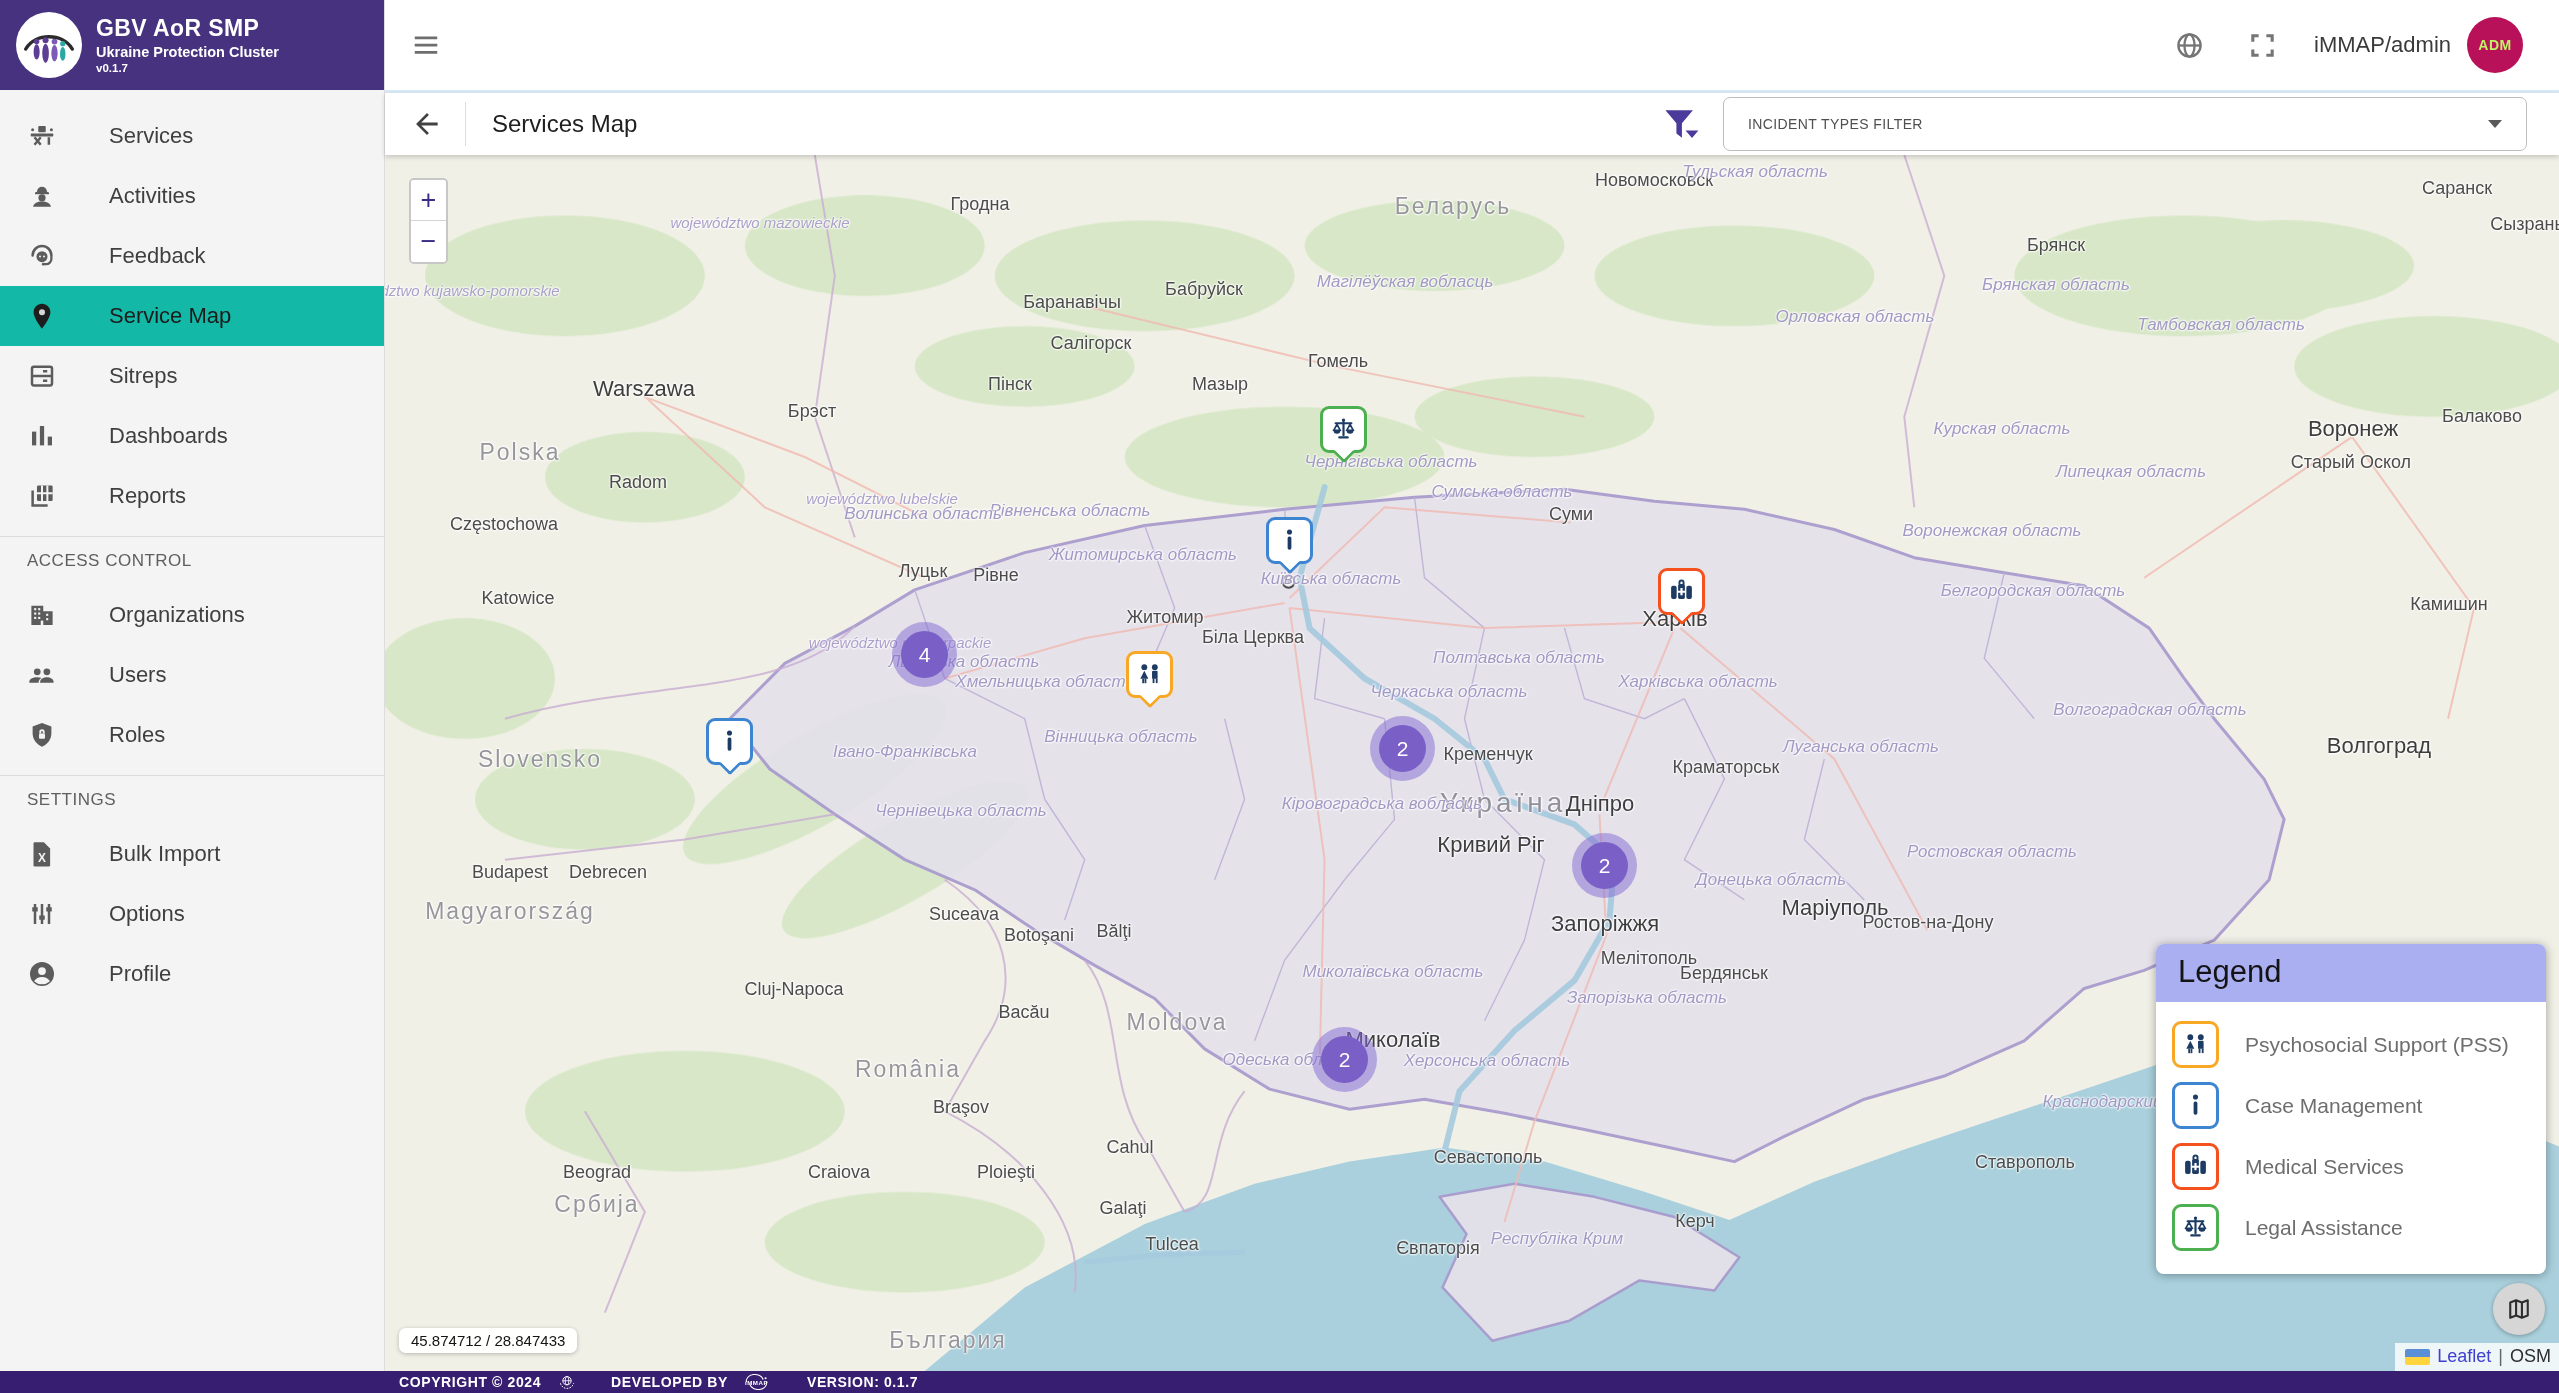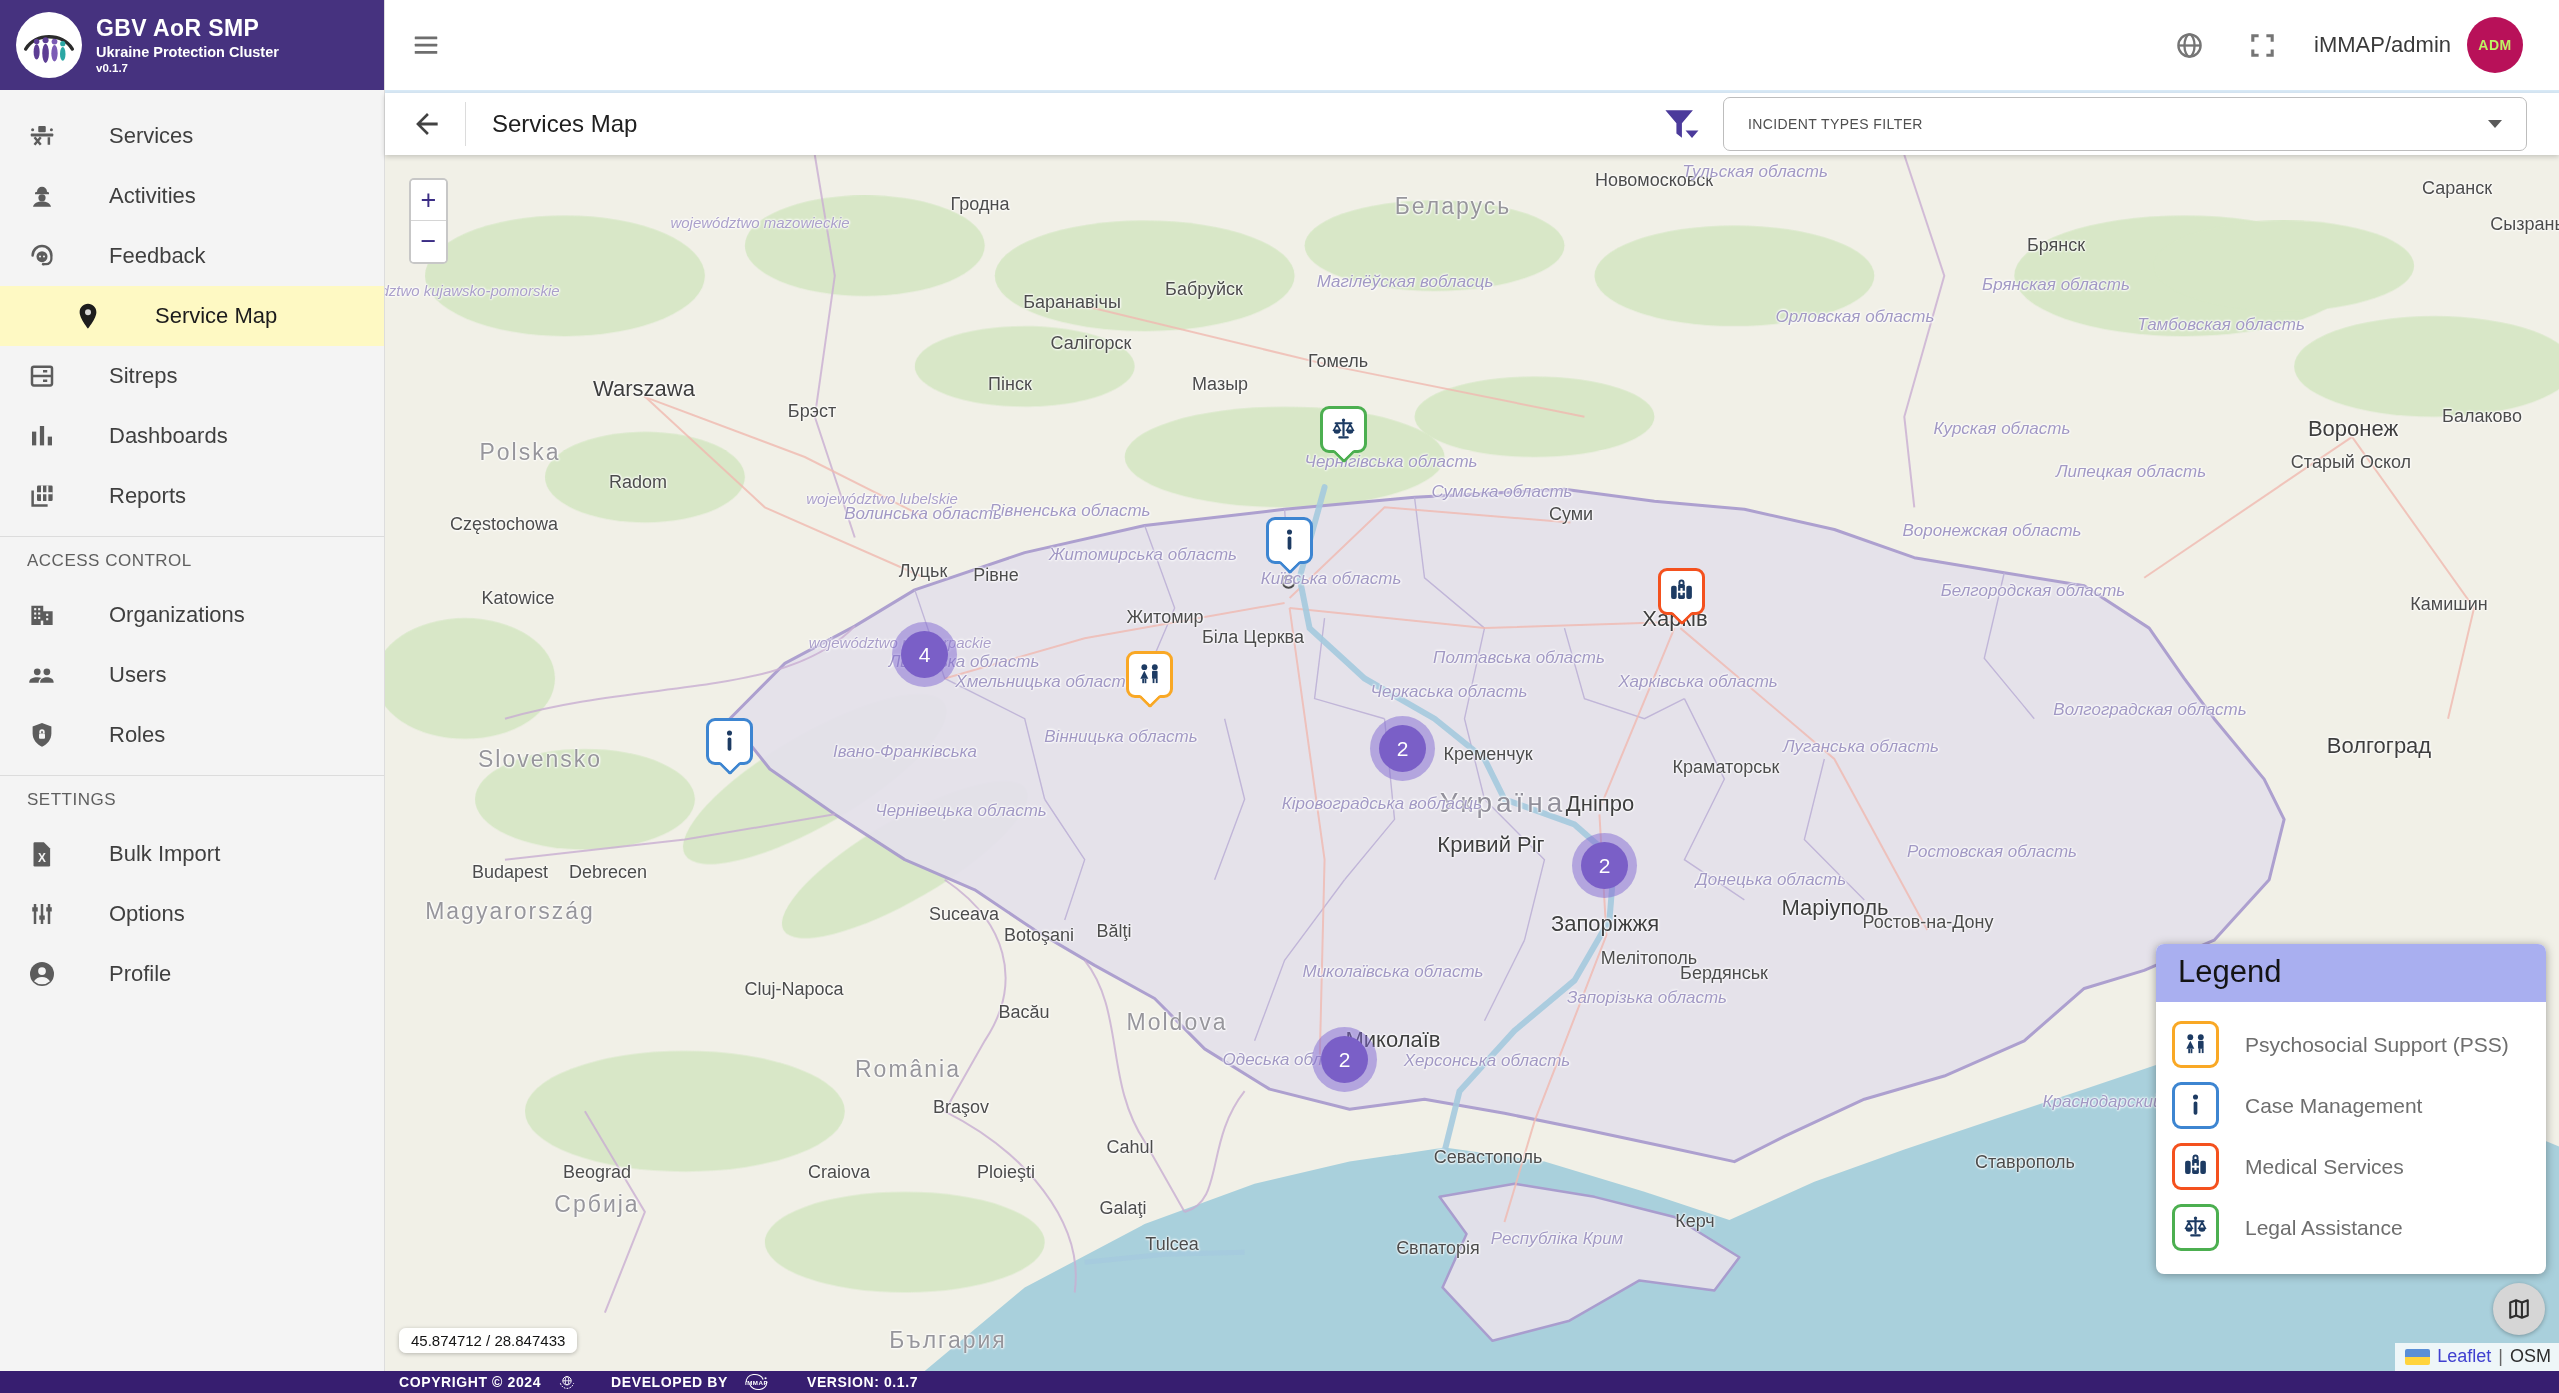"Service Map" .menu-item.active { background: #fef9c3 -> #14b8a6; padding-left: 46px -> none }
